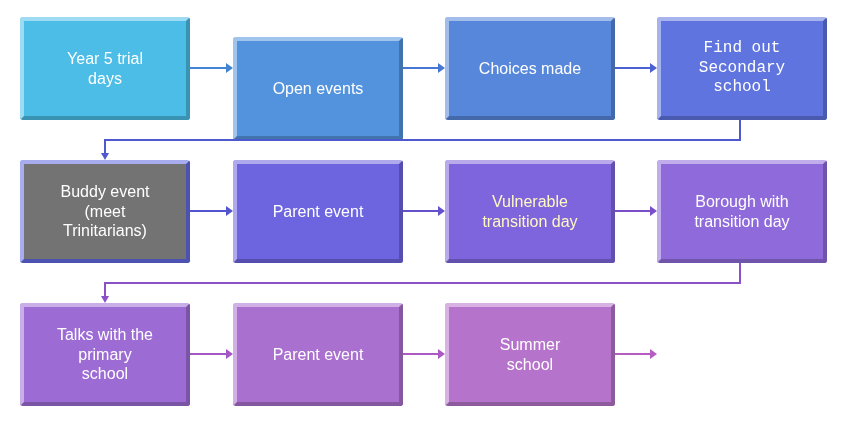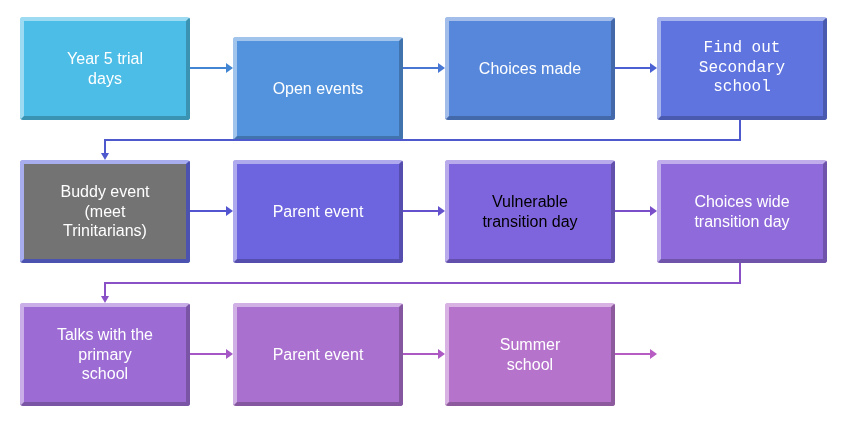"Vulnerable" div.node { color: #000000 -> #fef9c3 }
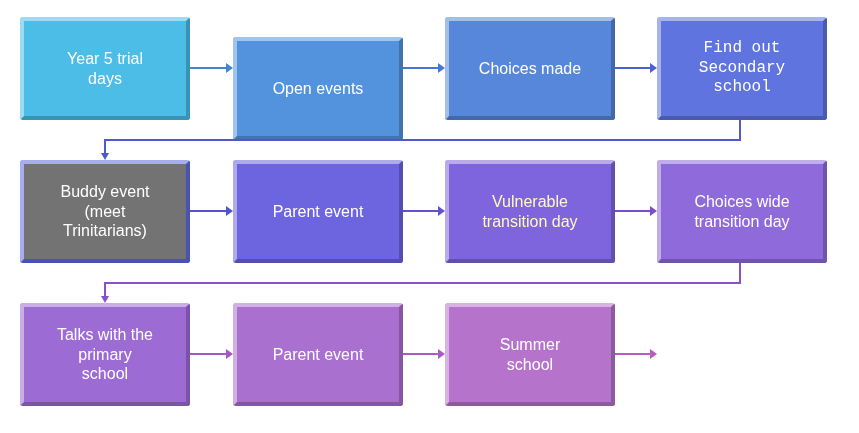"Choices wide" span.label { text: Choices wide -> Borough with }
